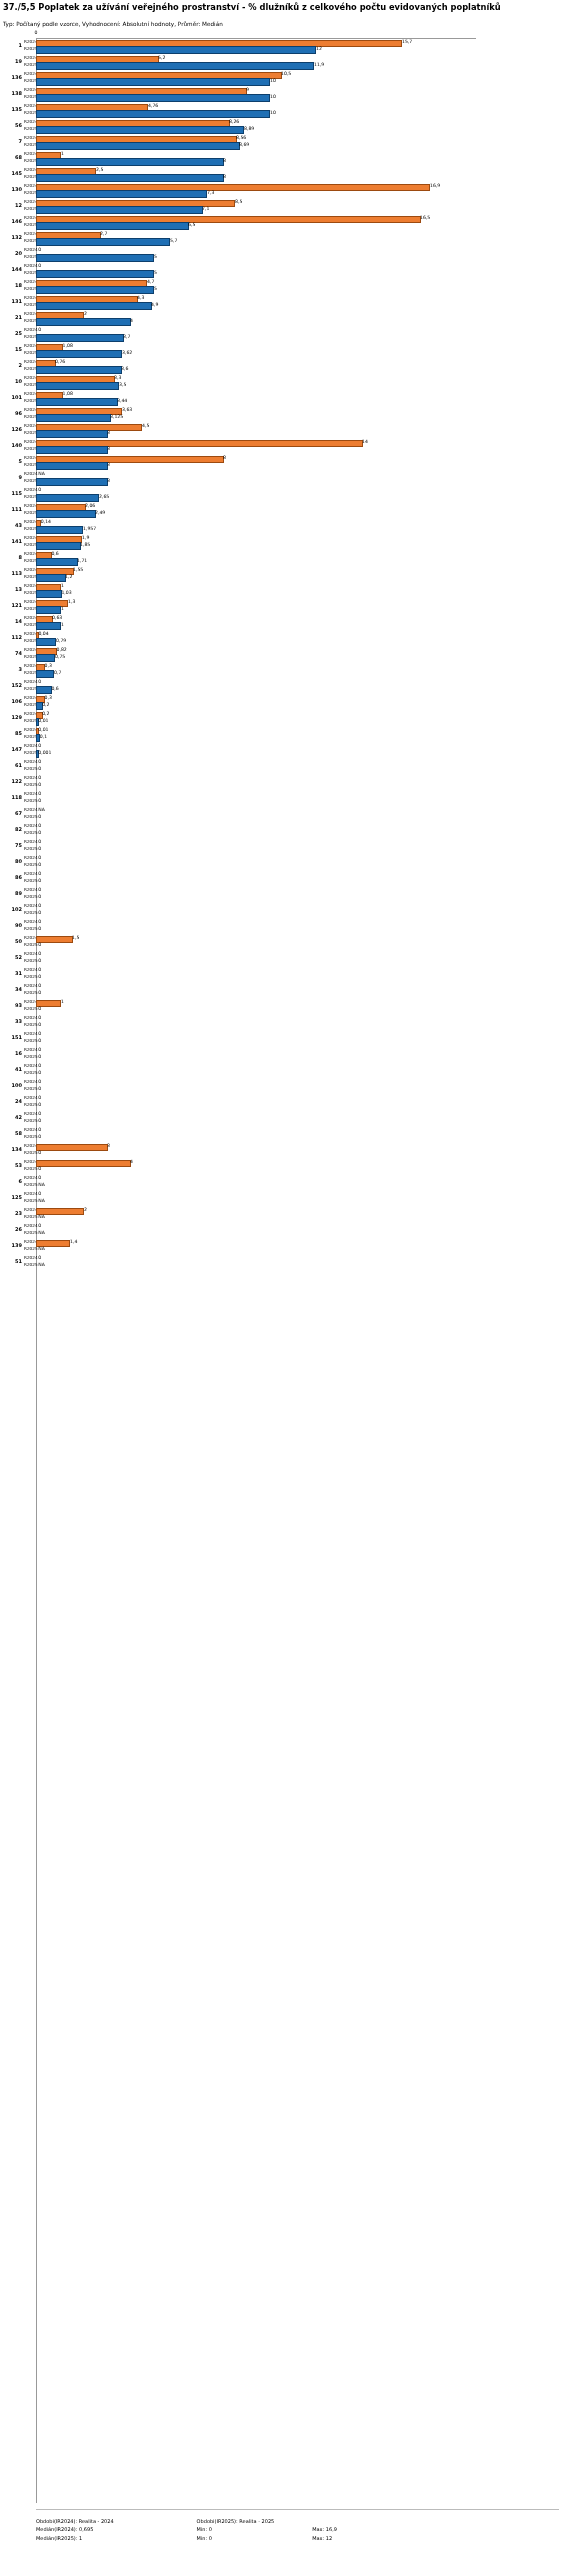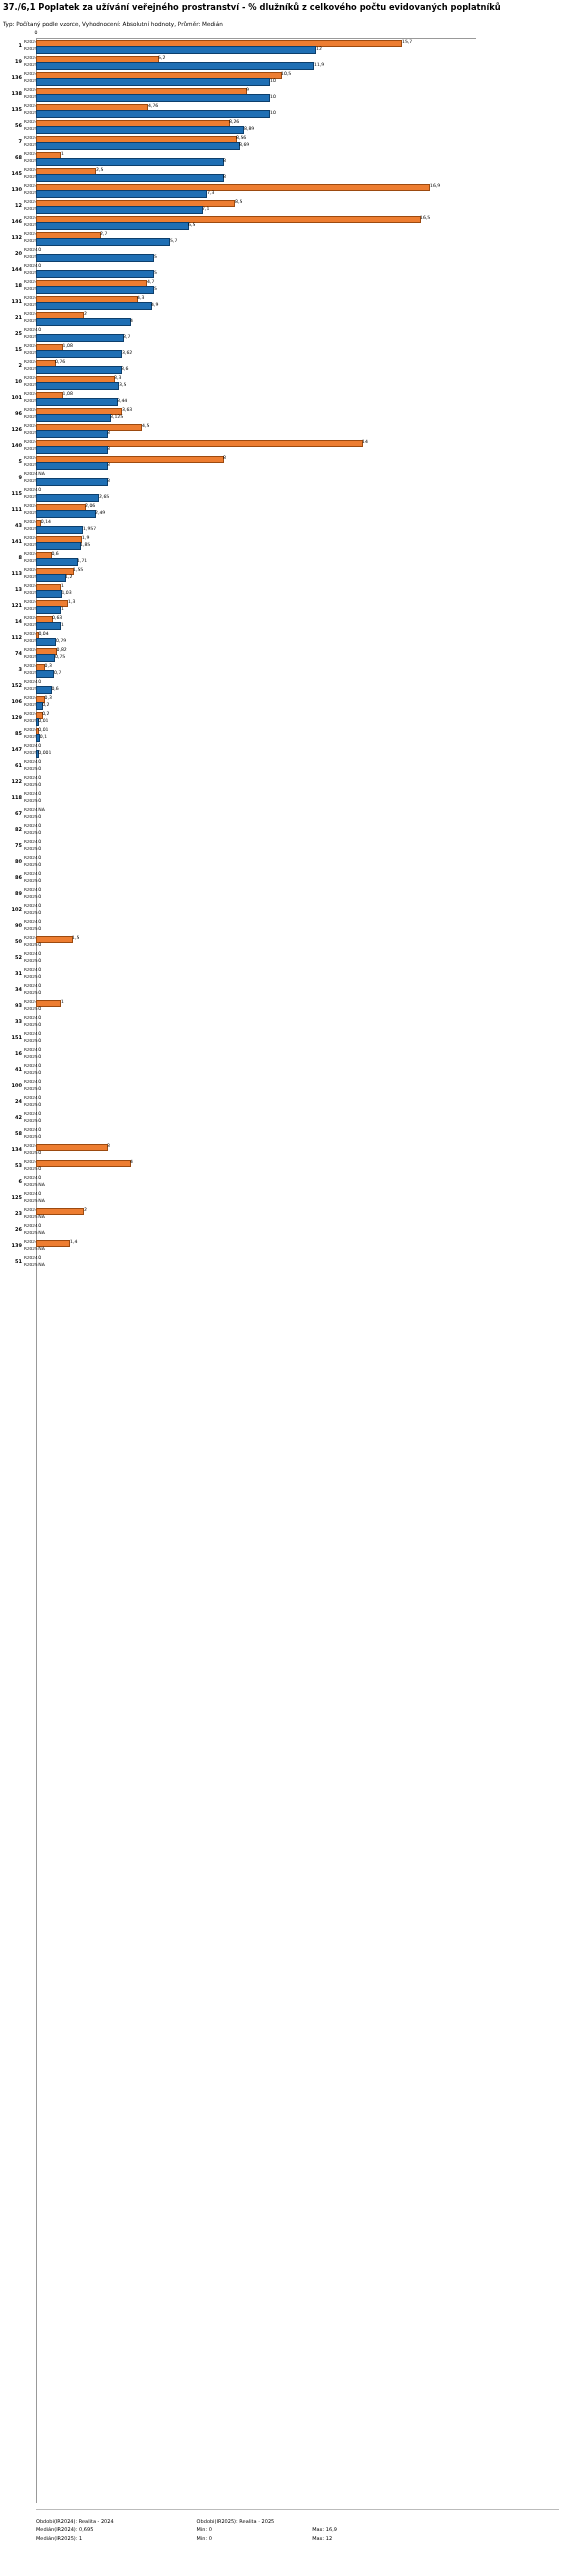"37./6,1 Poplatek za užívání veřejného" div.title { text: 37./6,1 -> 37./5,5 }
